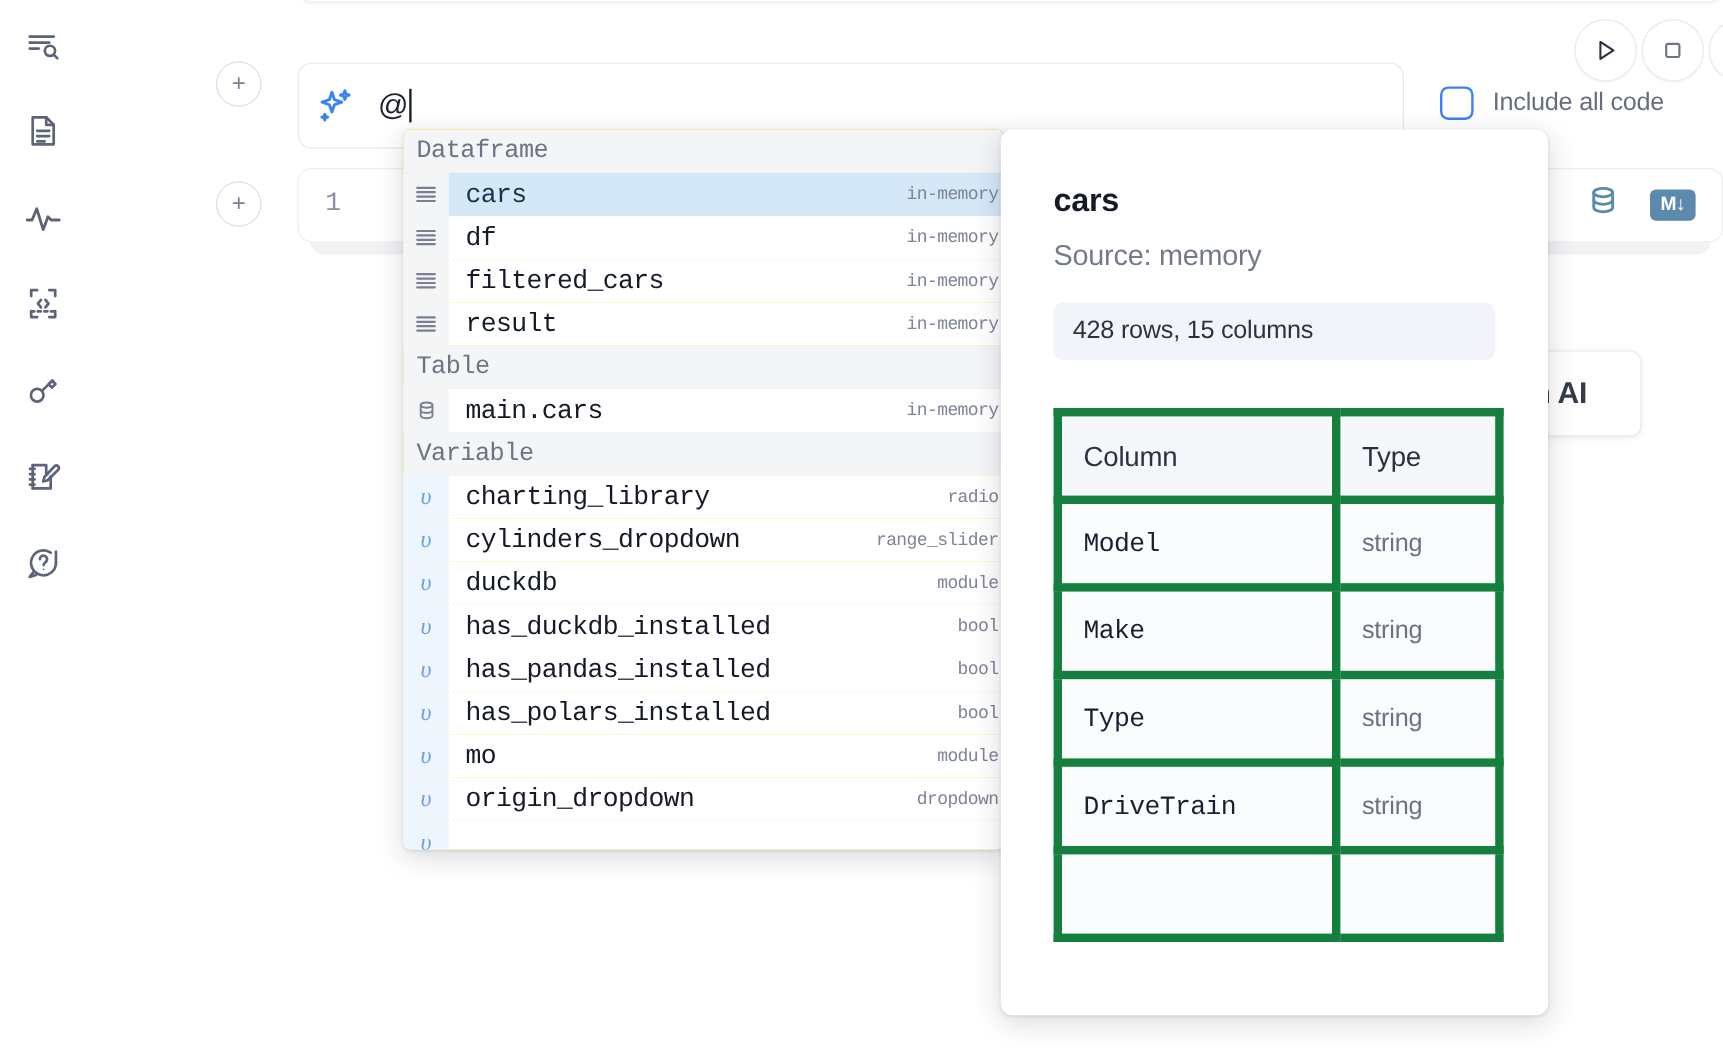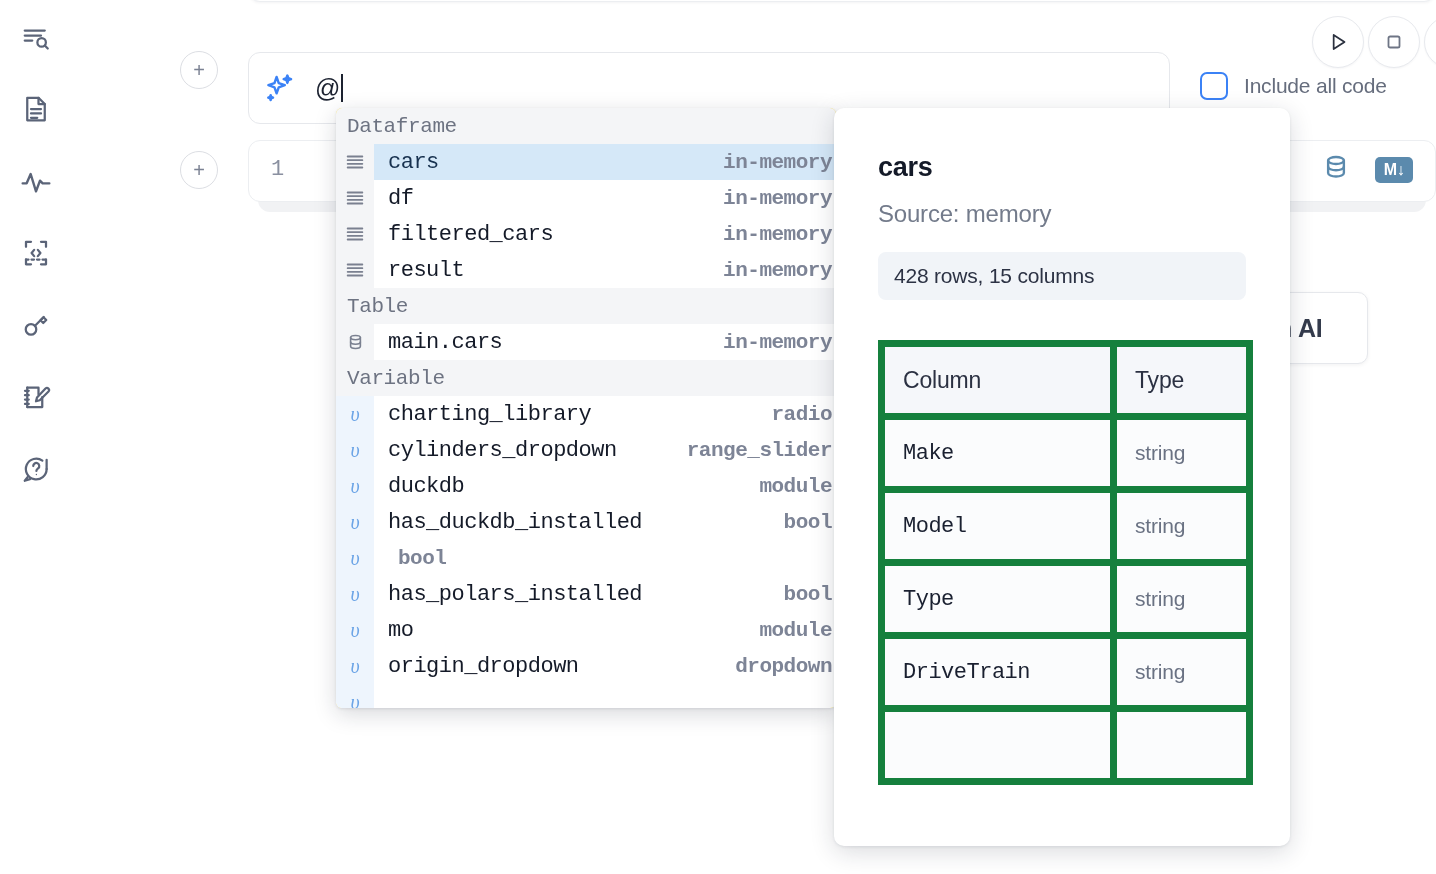"in-memory" .ac-meta { font-size: 21px -> 15px; font-weight: bold -> none }
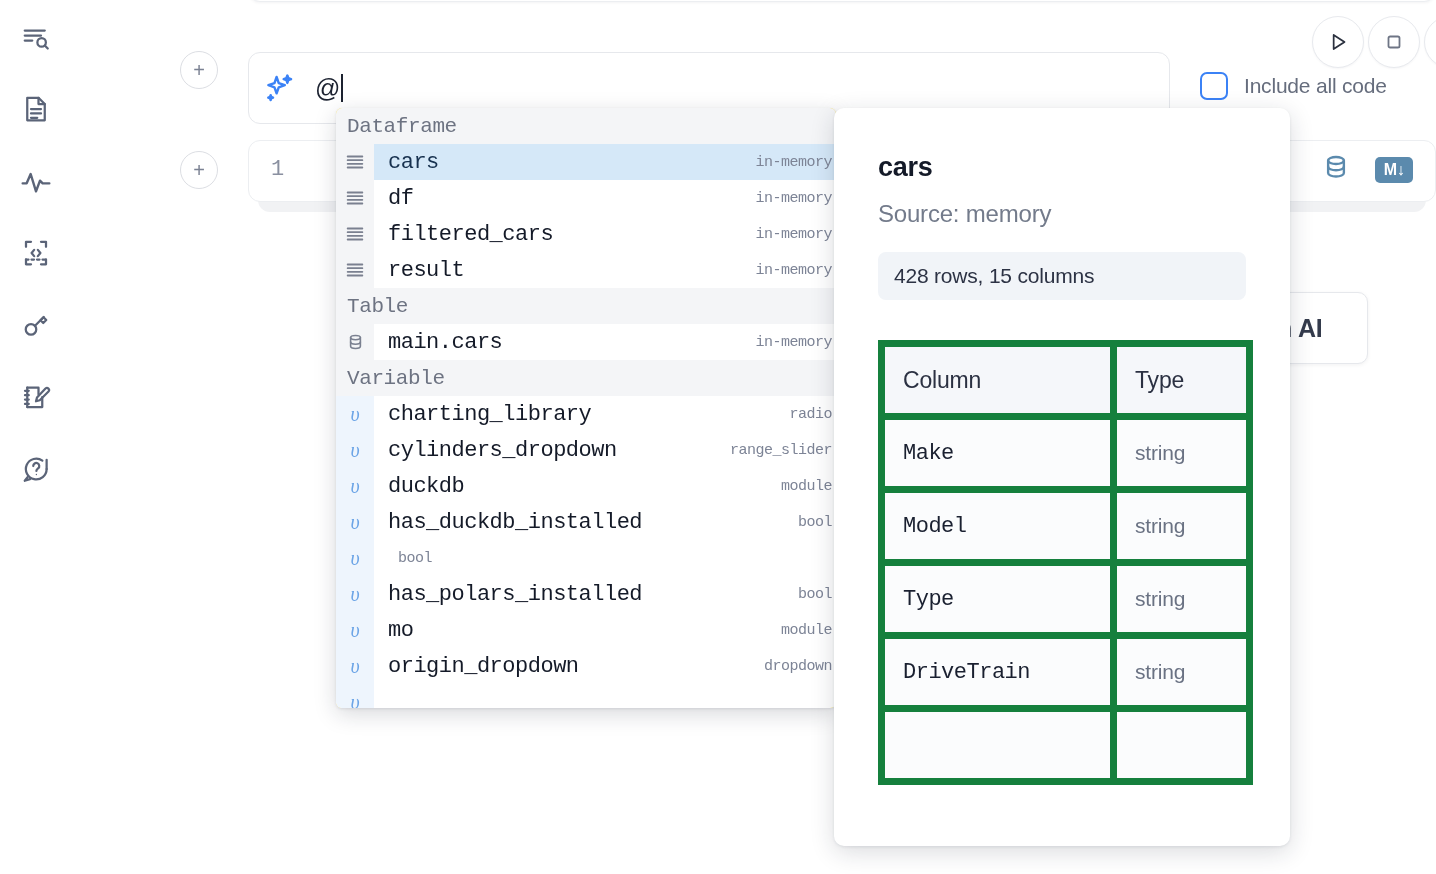"Make" tr { order: before "Model" -> after "Model" }
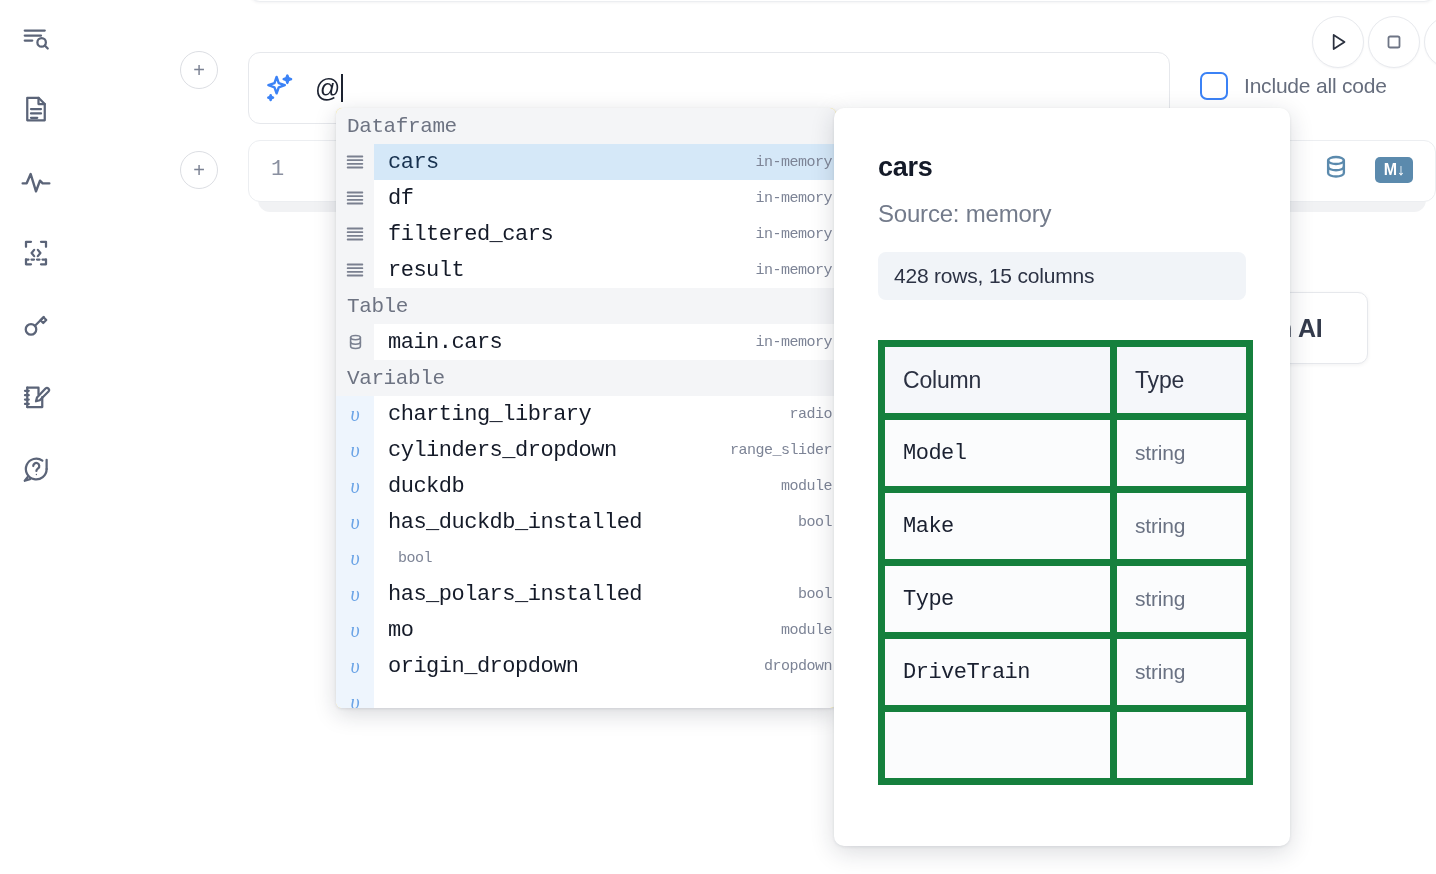"has_pandas_installed" span.ac-name { html: none -> <span>has_pandas_installed</span> }
